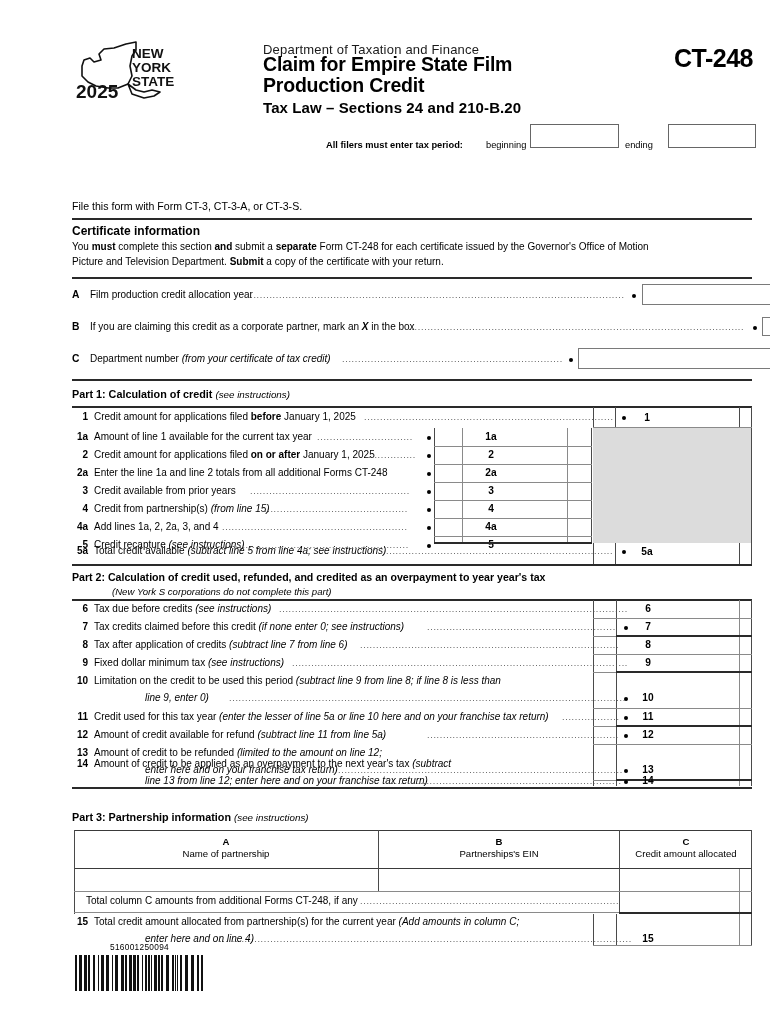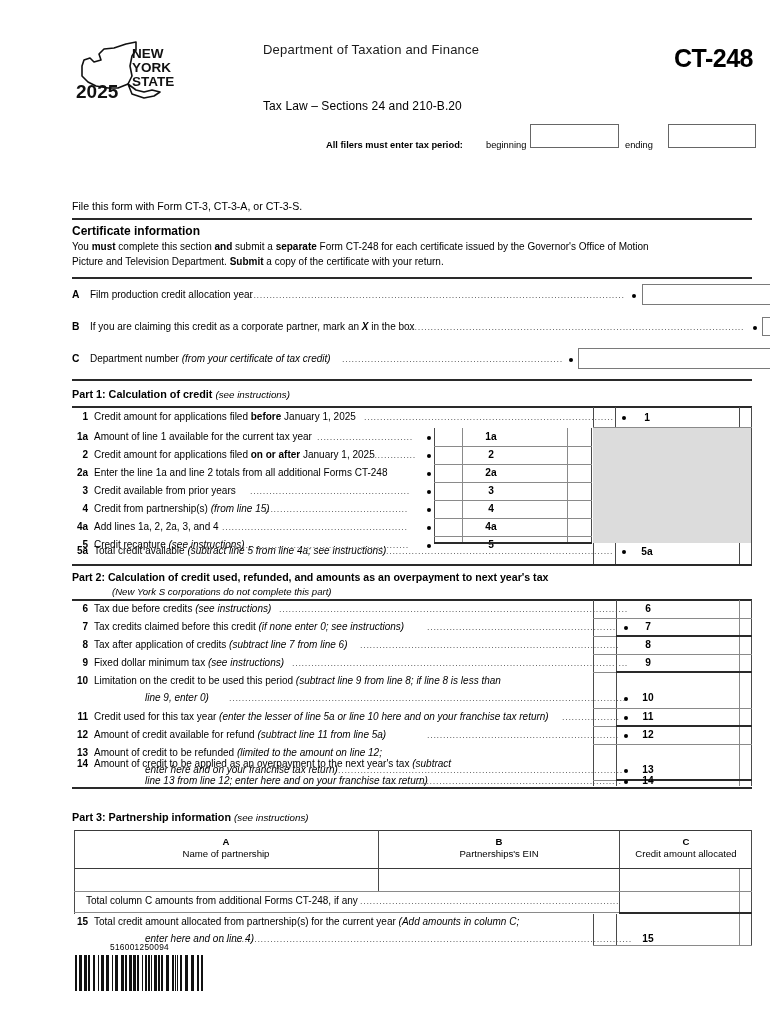"Claim for Empire State Film" div.form-title { html: none -> <div> <span>Claim for Empire State Film</span><br> <span>Production Credit</span> </div> }
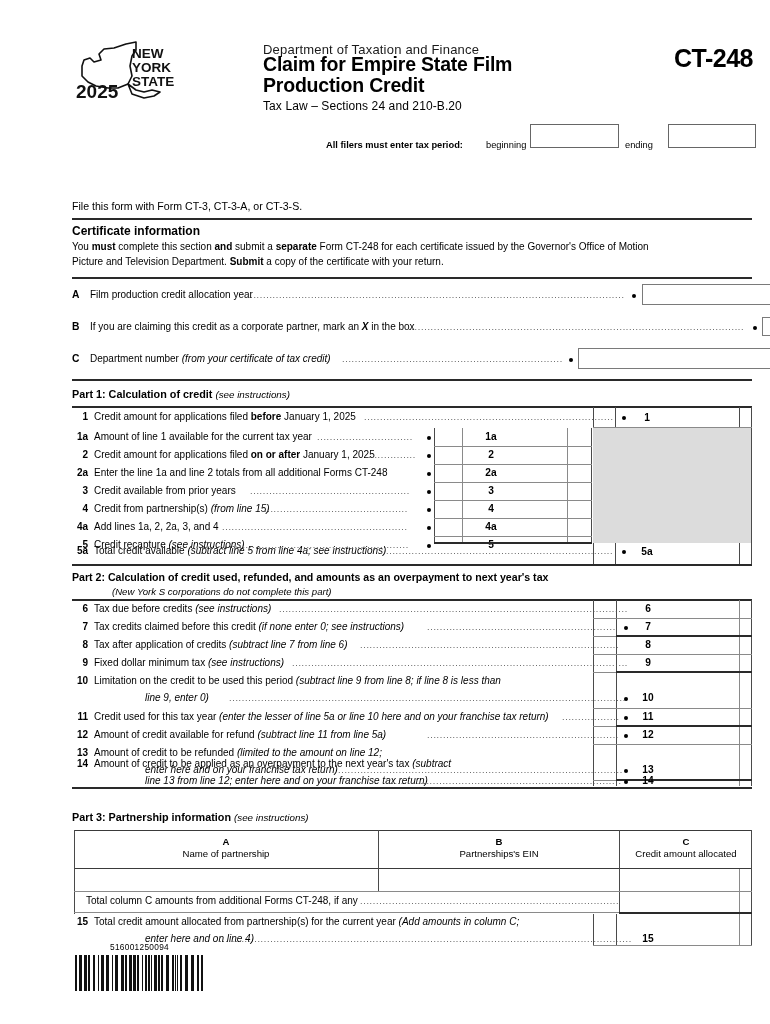"Tax Law – Sections 24" .form-sub { font-size: 12px -> 15px; font-weight: normal -> bold }
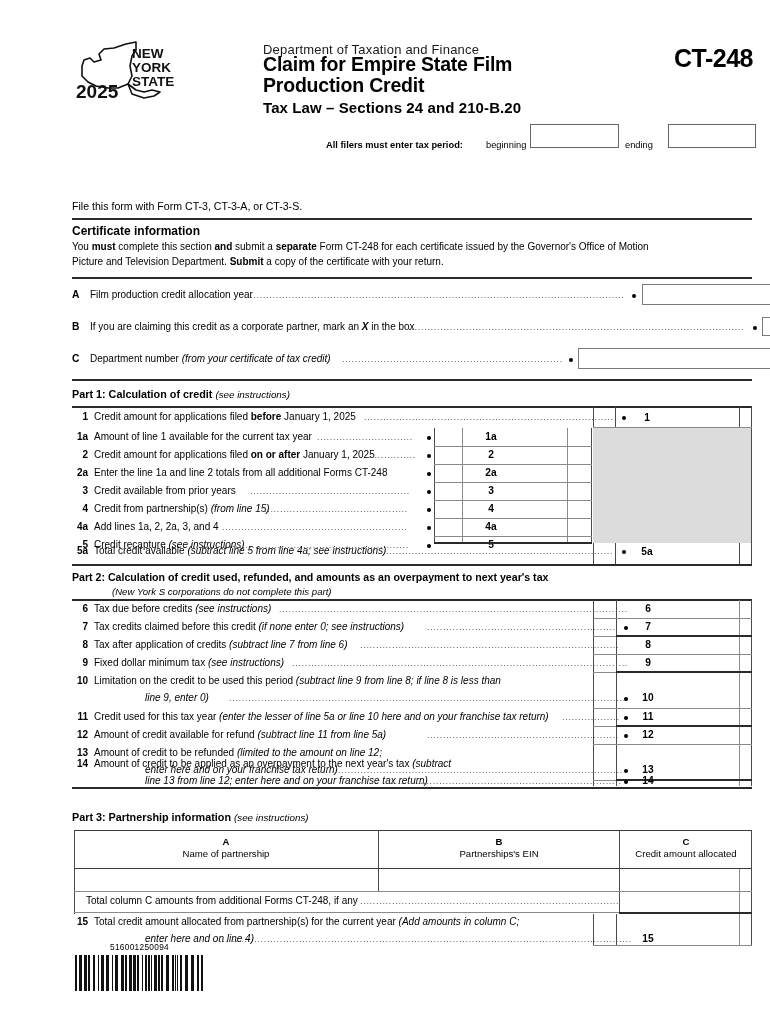"Part 2: Calculation of credit" div.ptitle { text: amounts as an overpayment to next -> credited as an overpayment to year }
